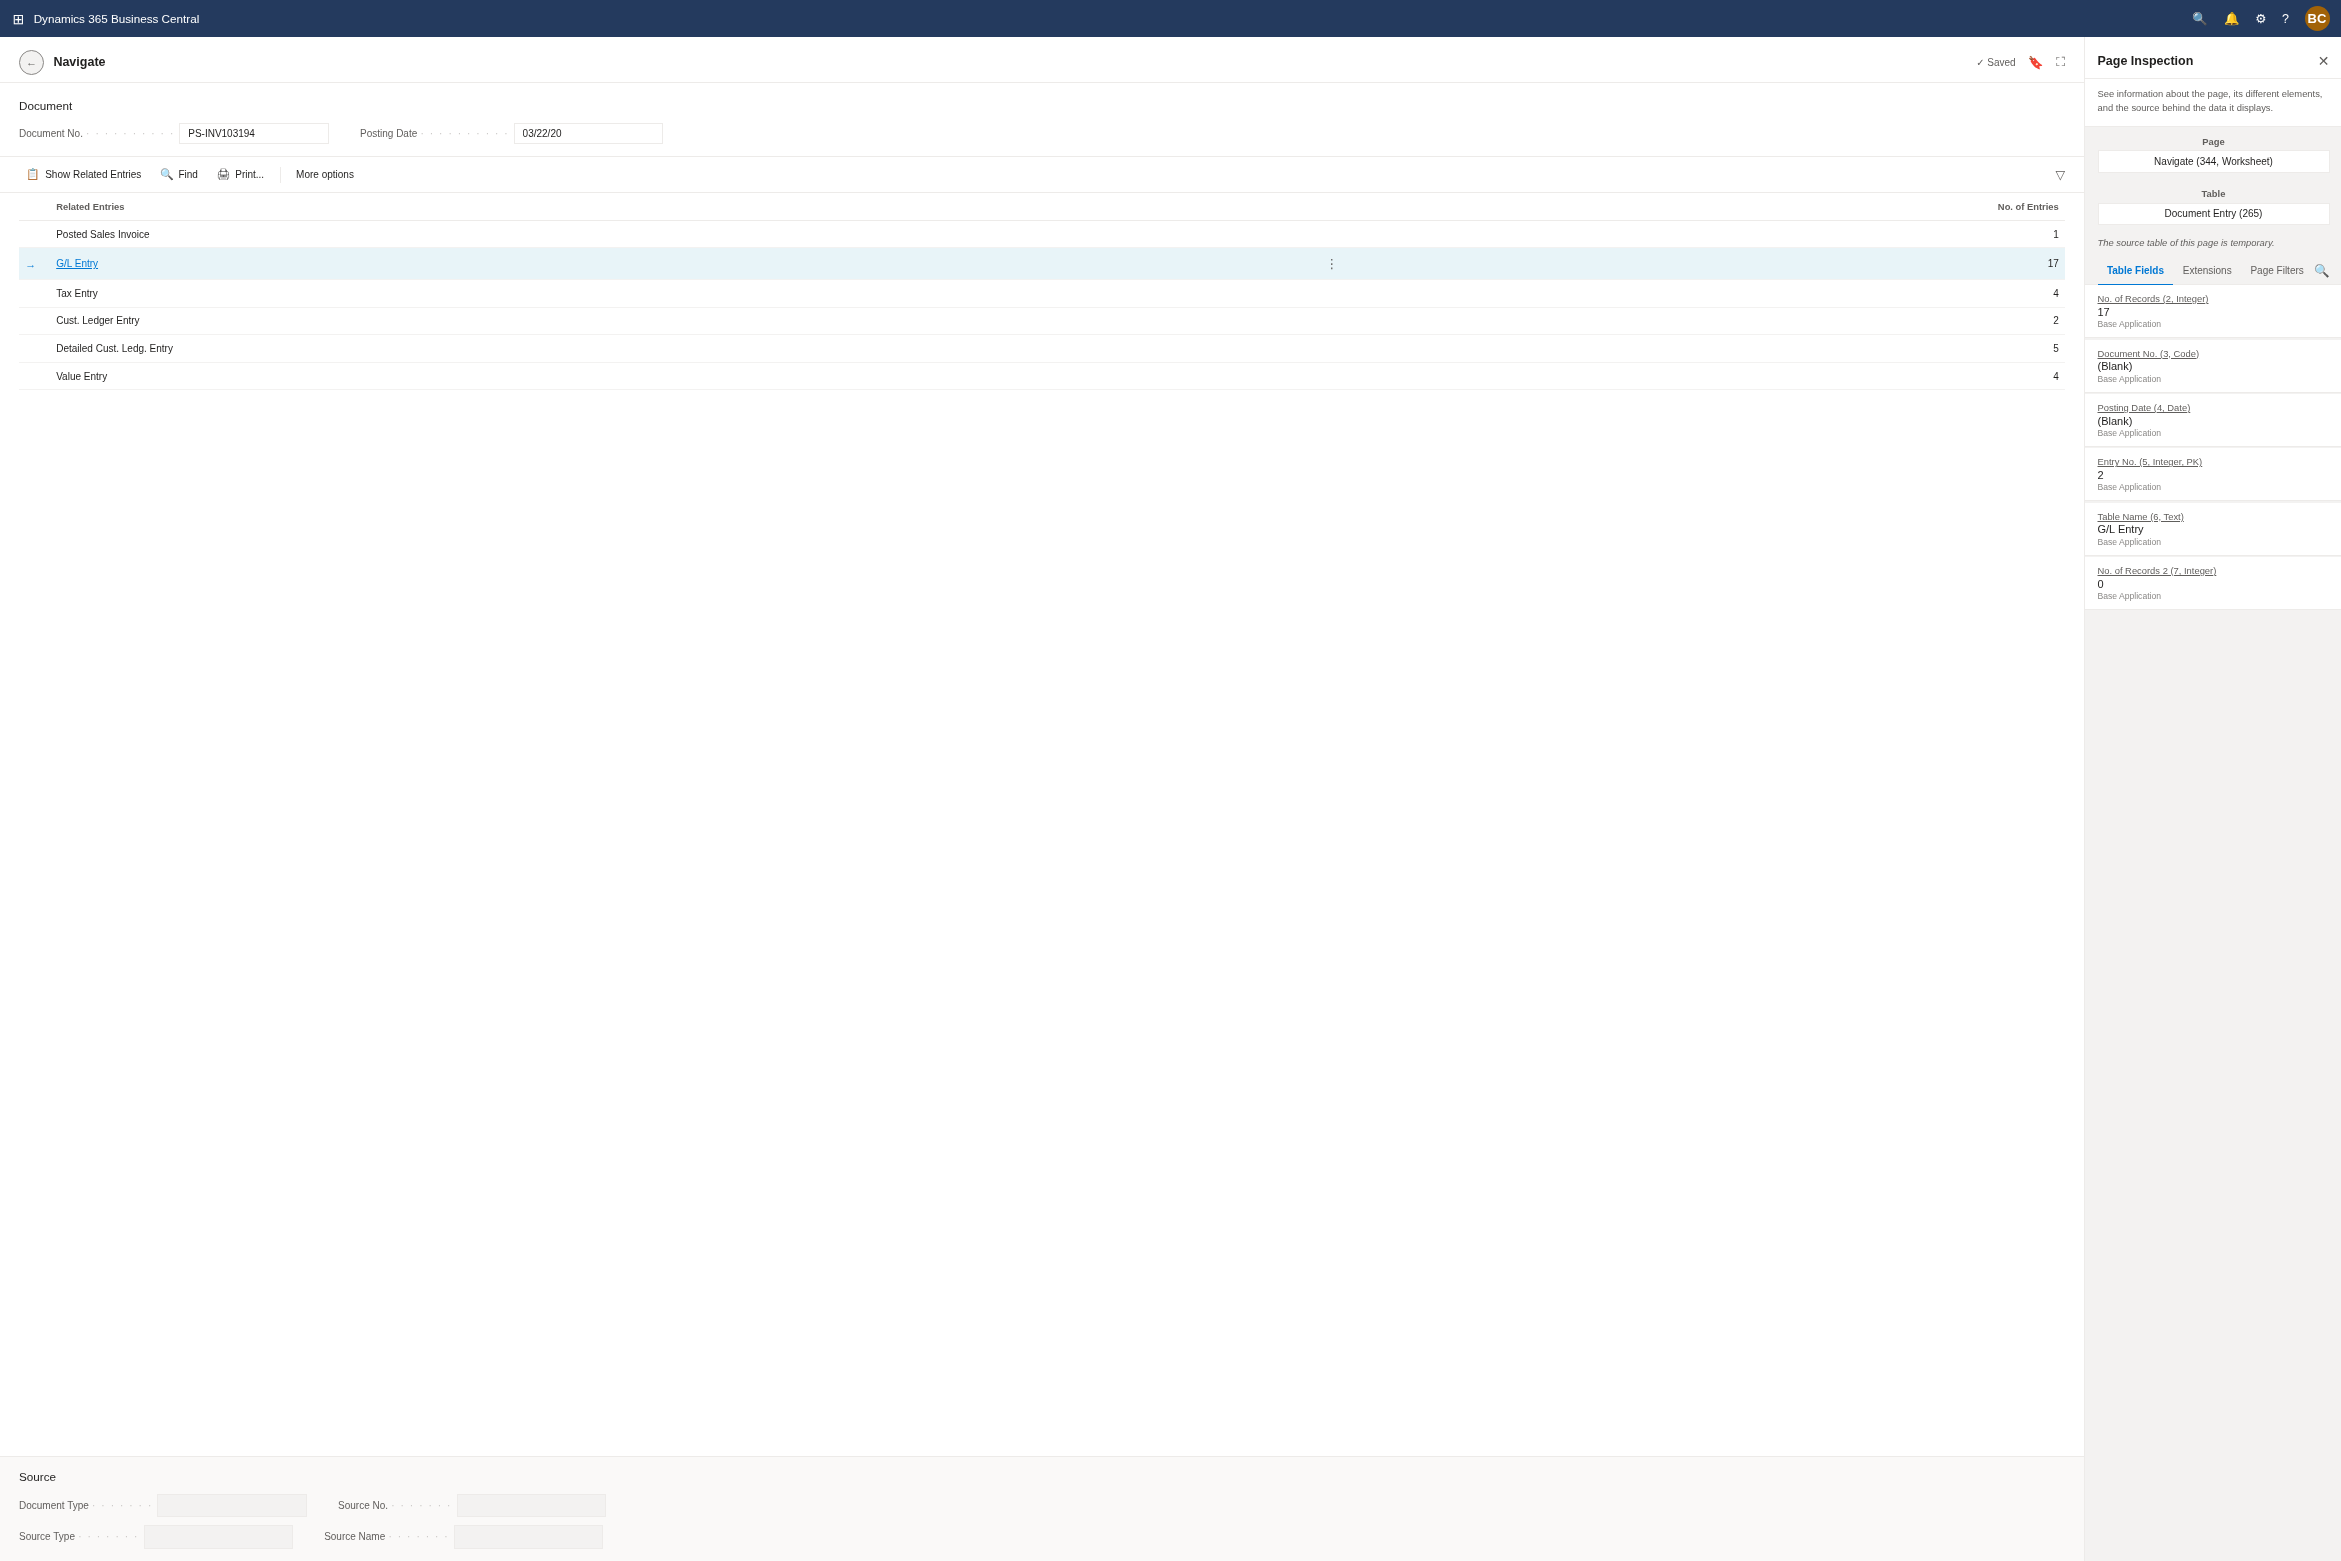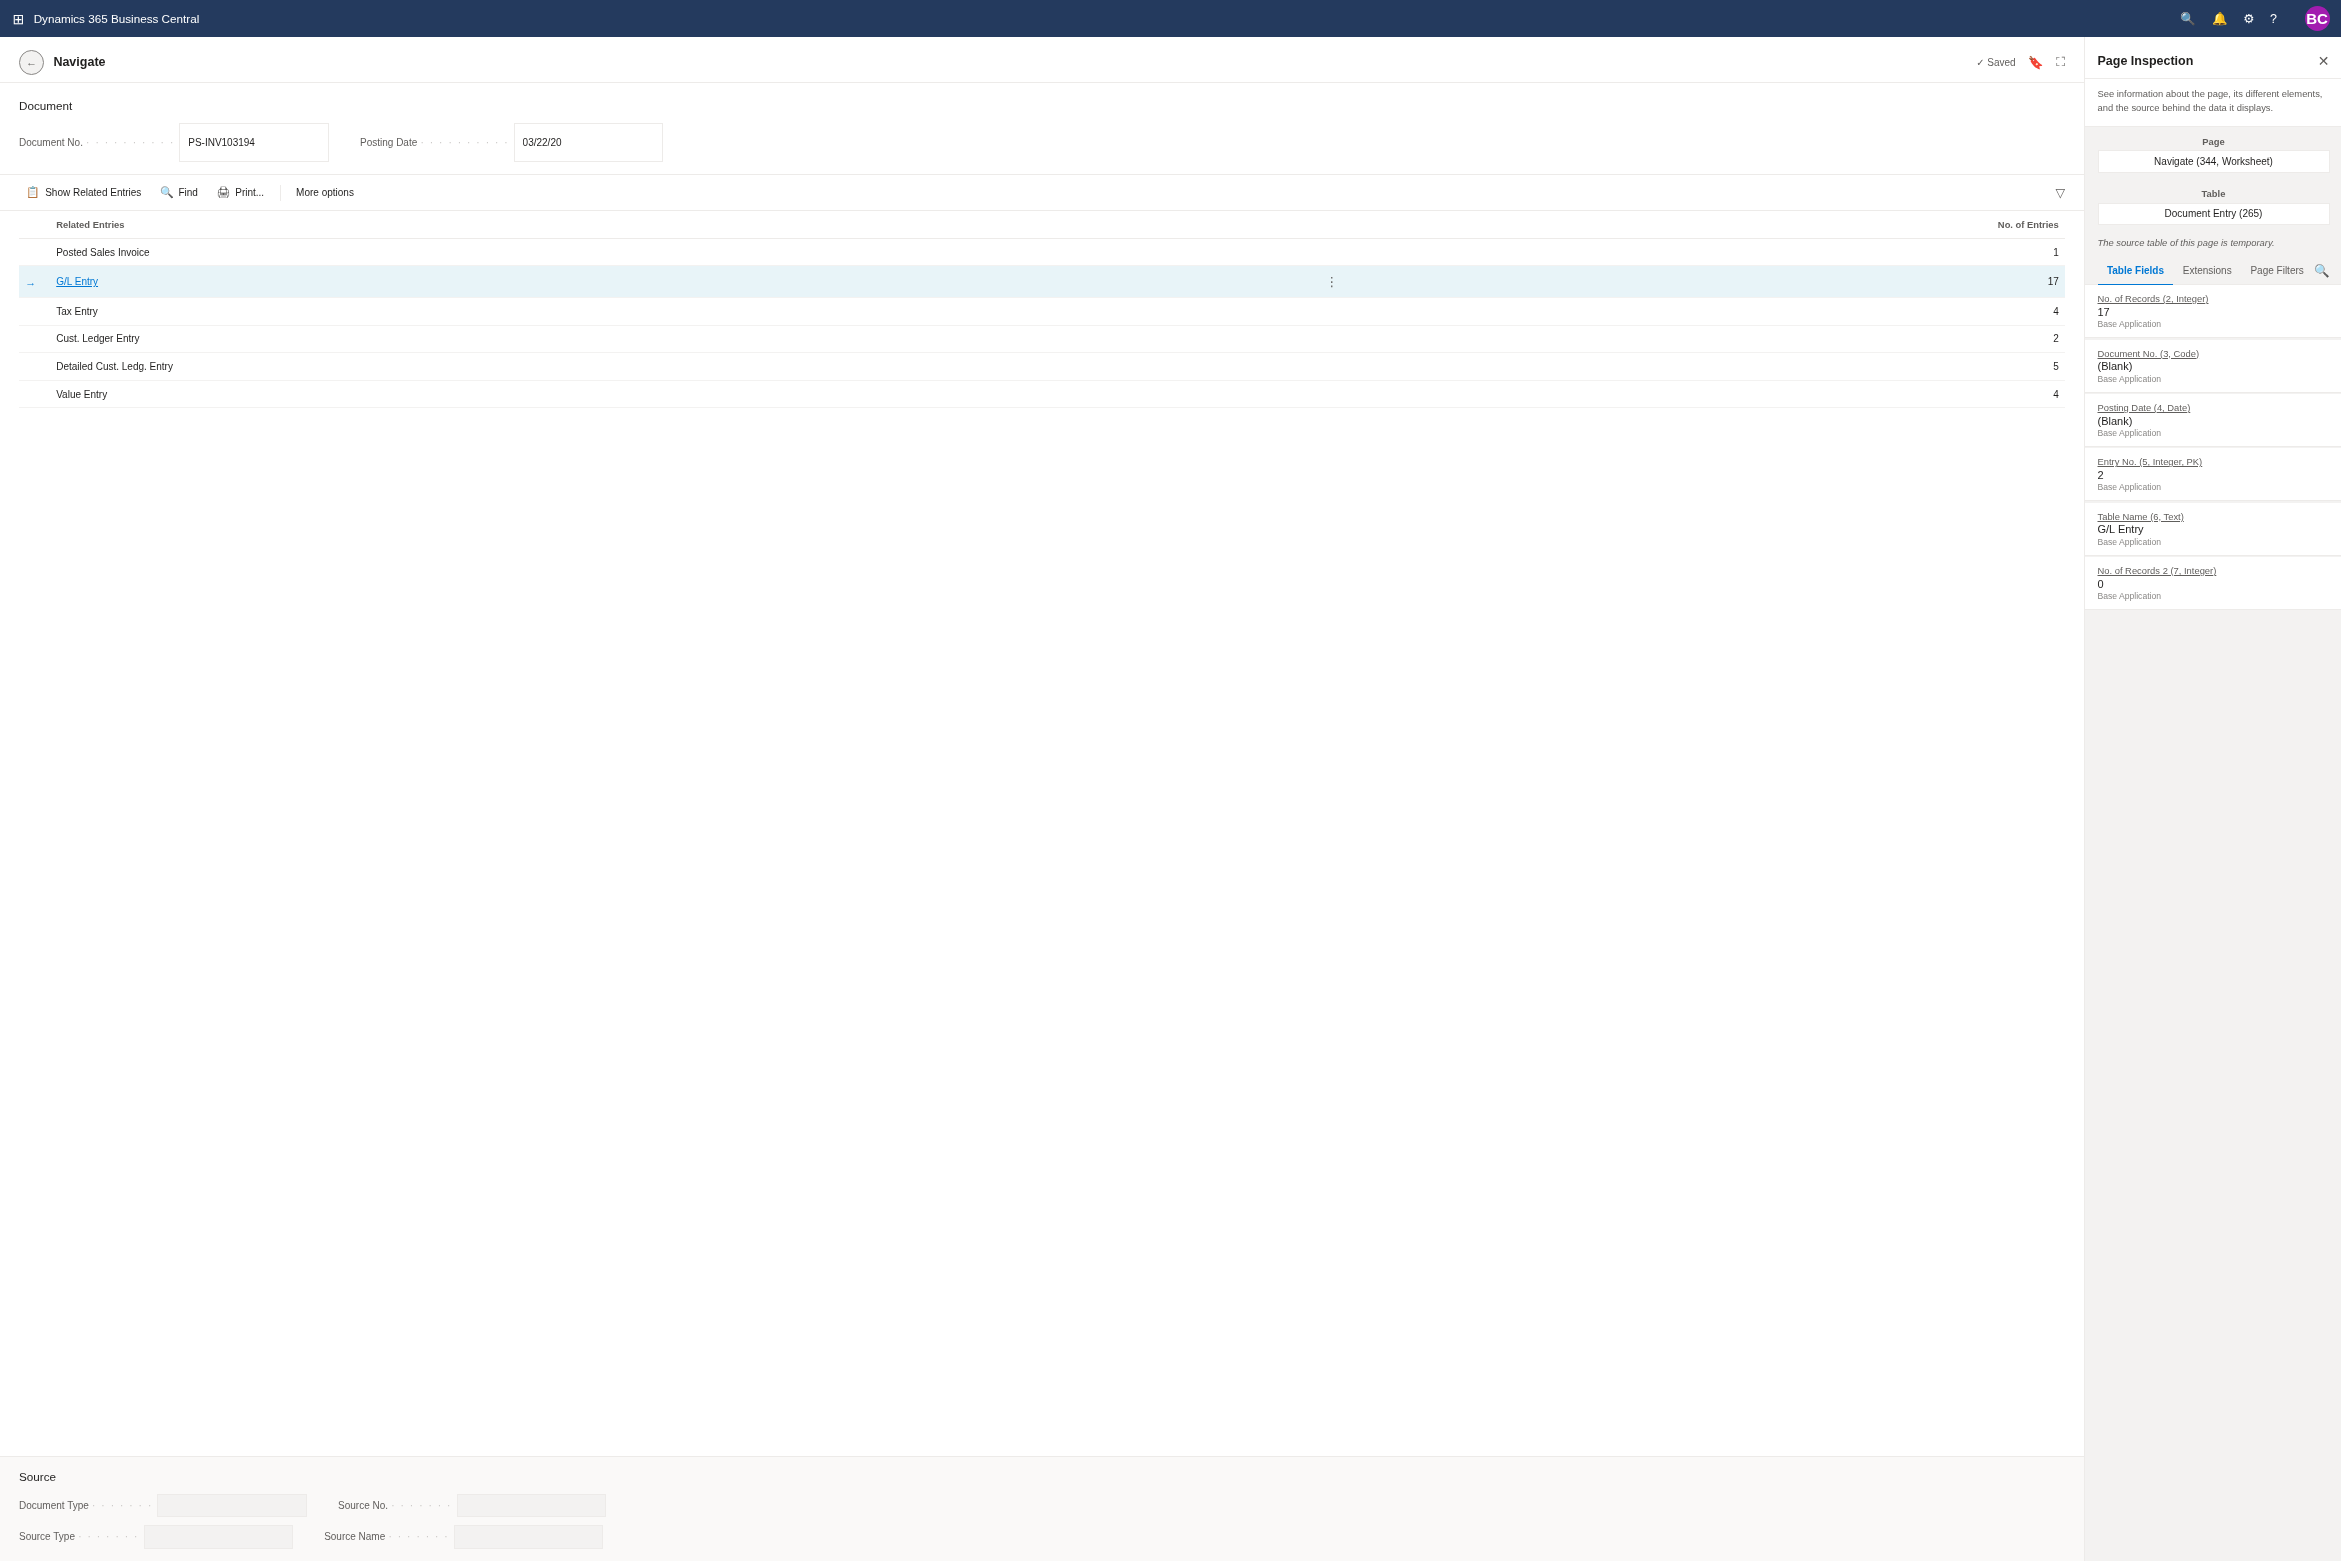"BC" .top-nav .user-avatar { background: #a21caf -> #a16207; font-size: 15px -> 13px; margin-left: 12px -> none }
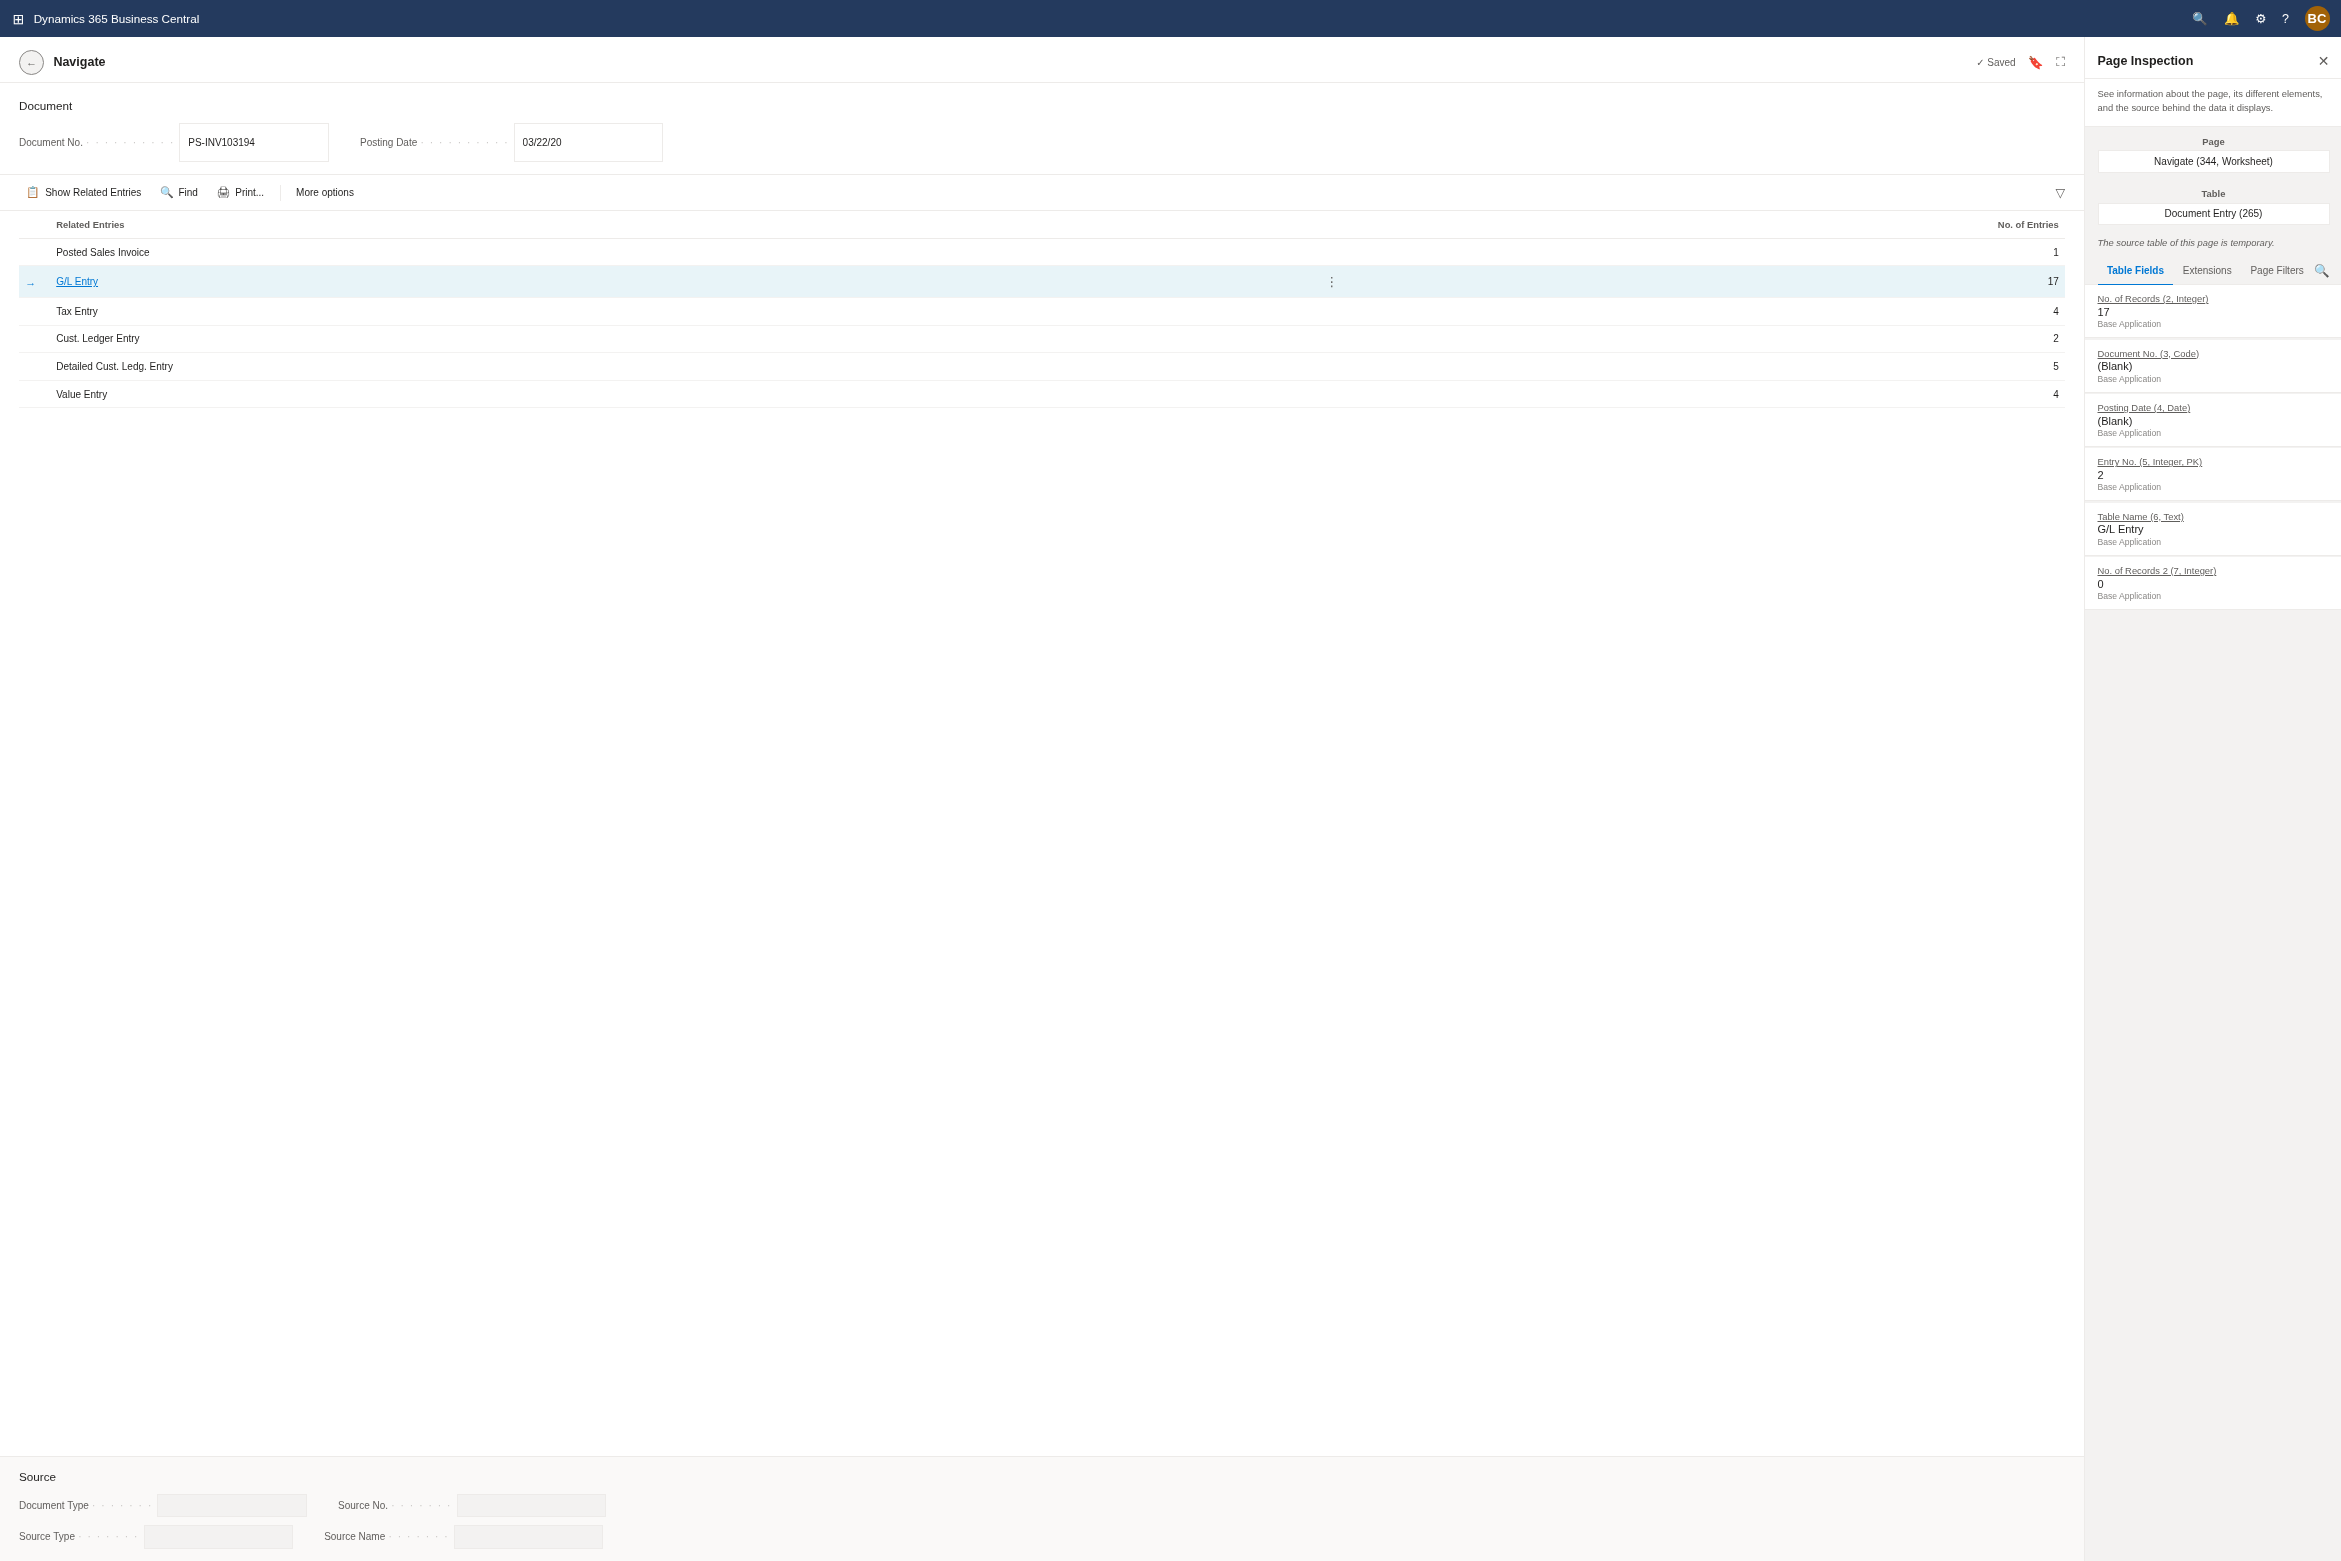"PS-INV103194" .field-input { height: 39px -> 21px }
